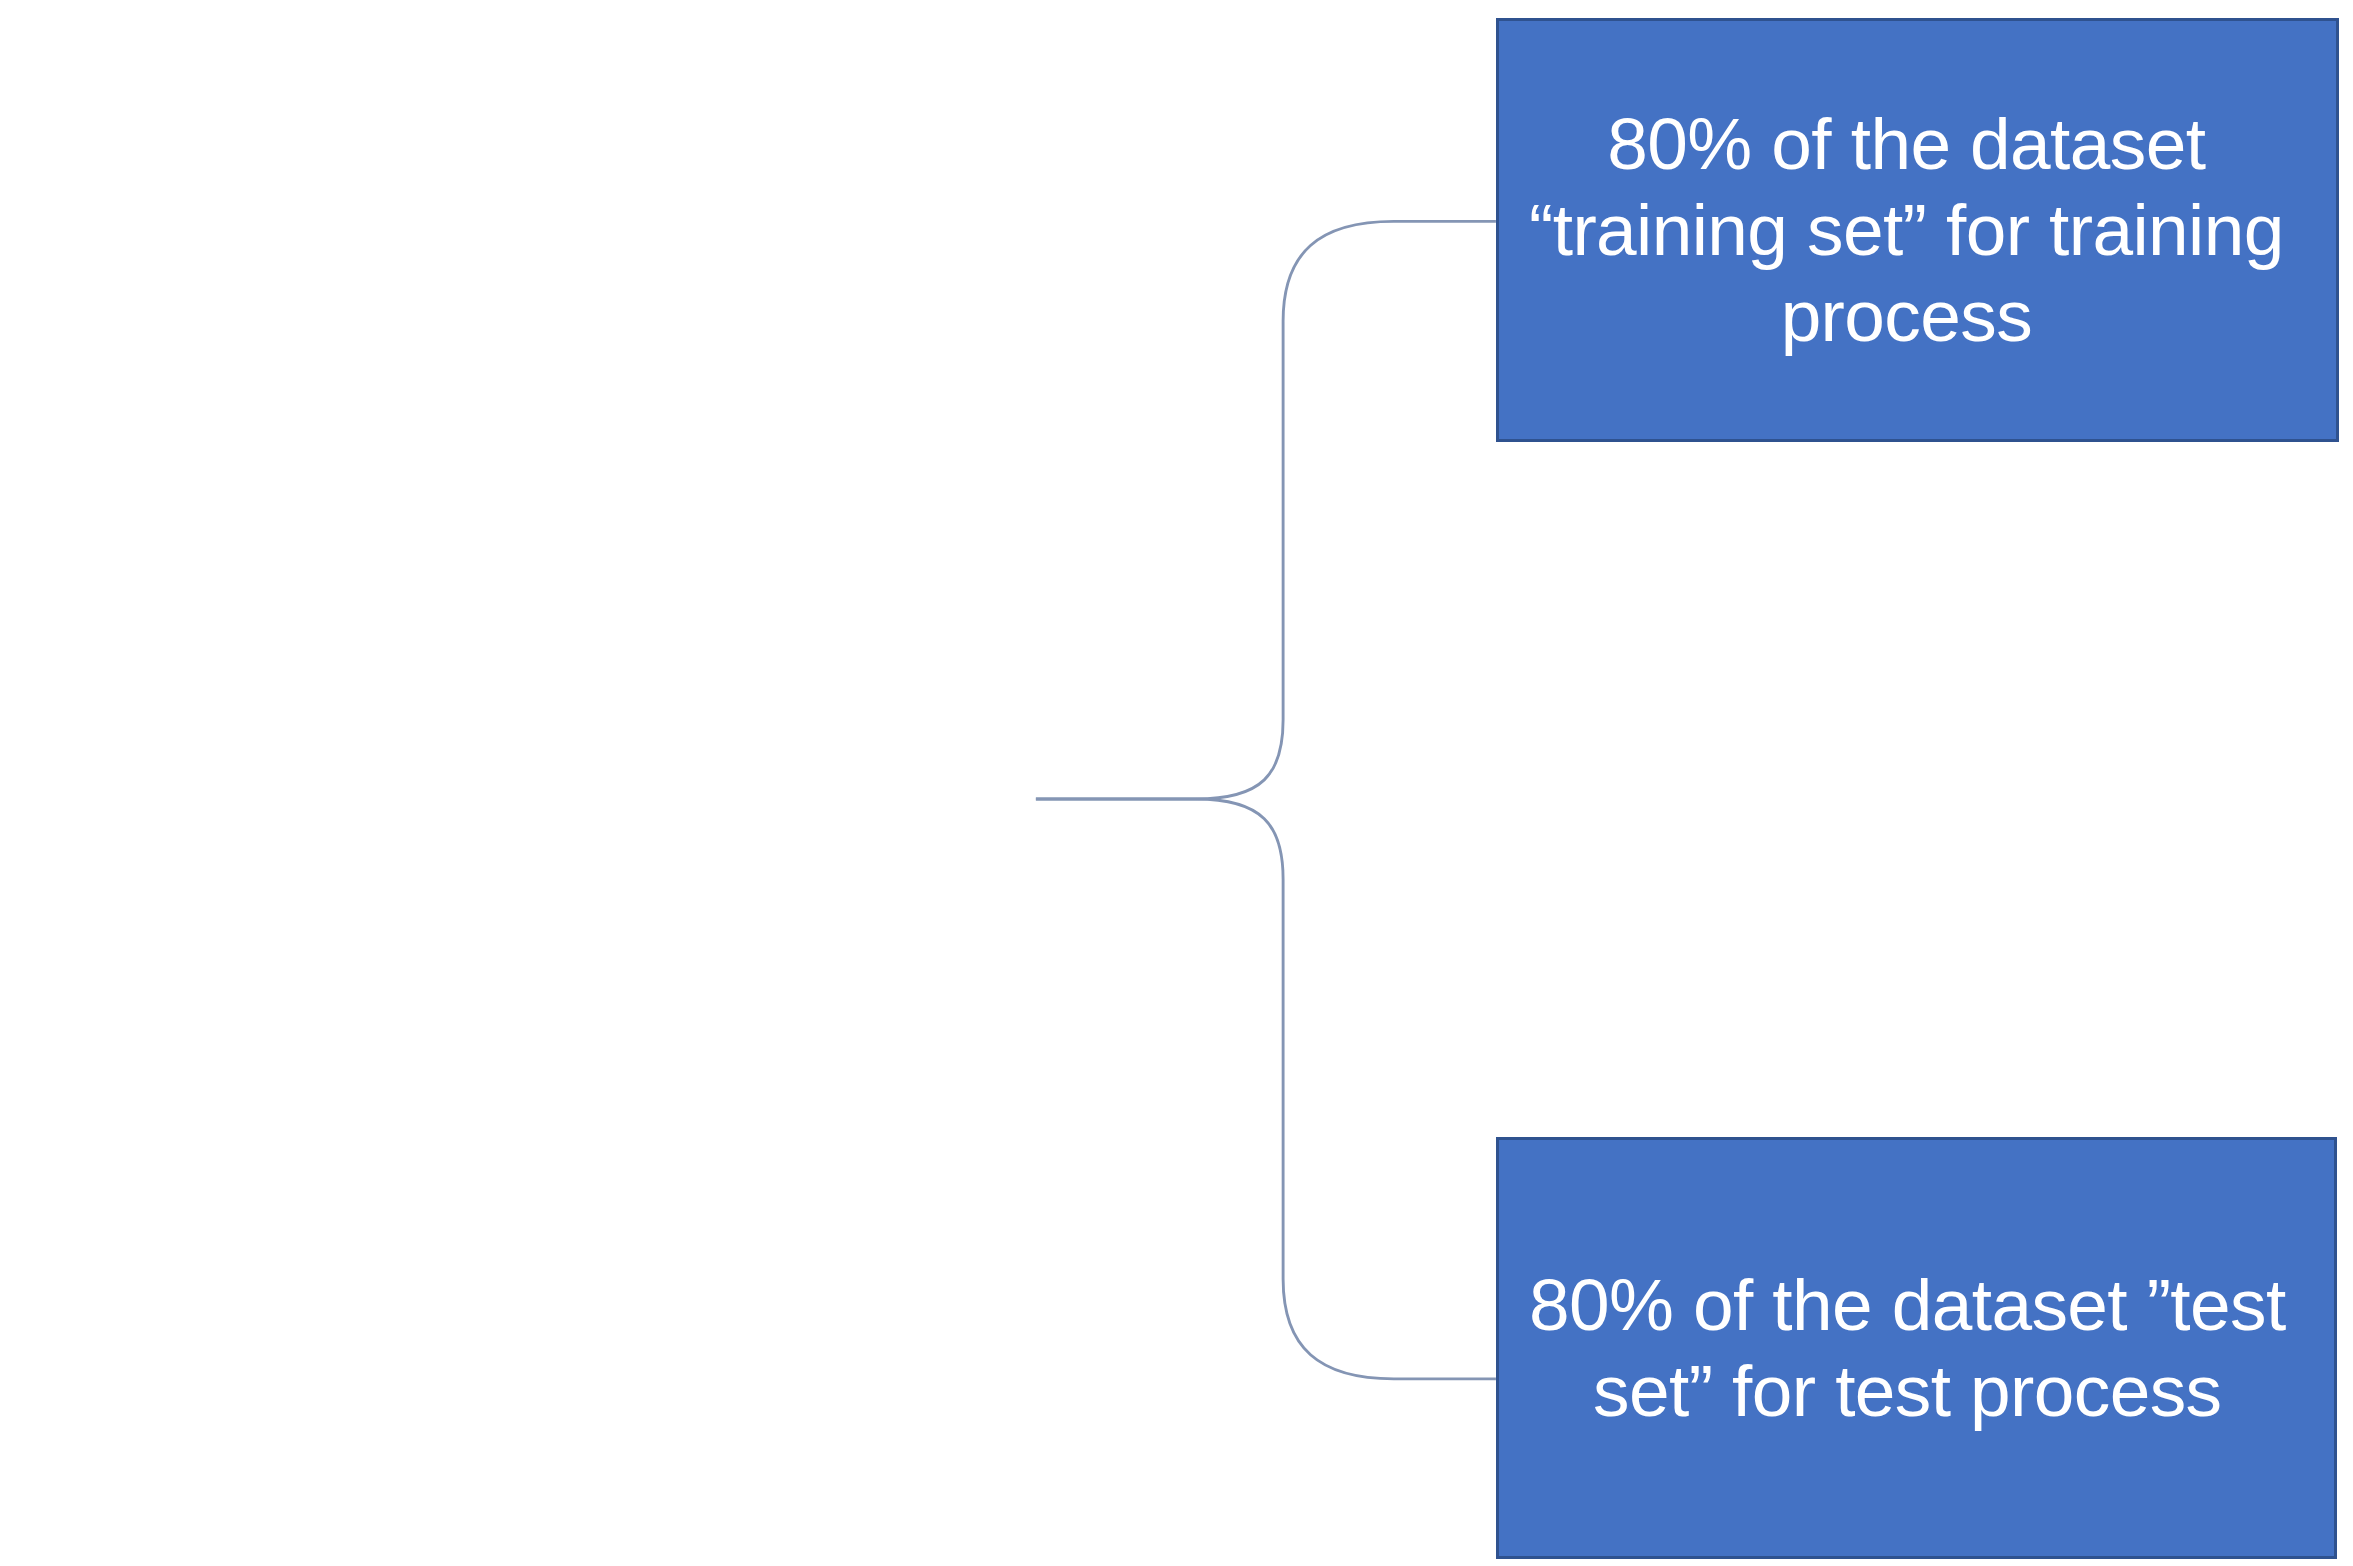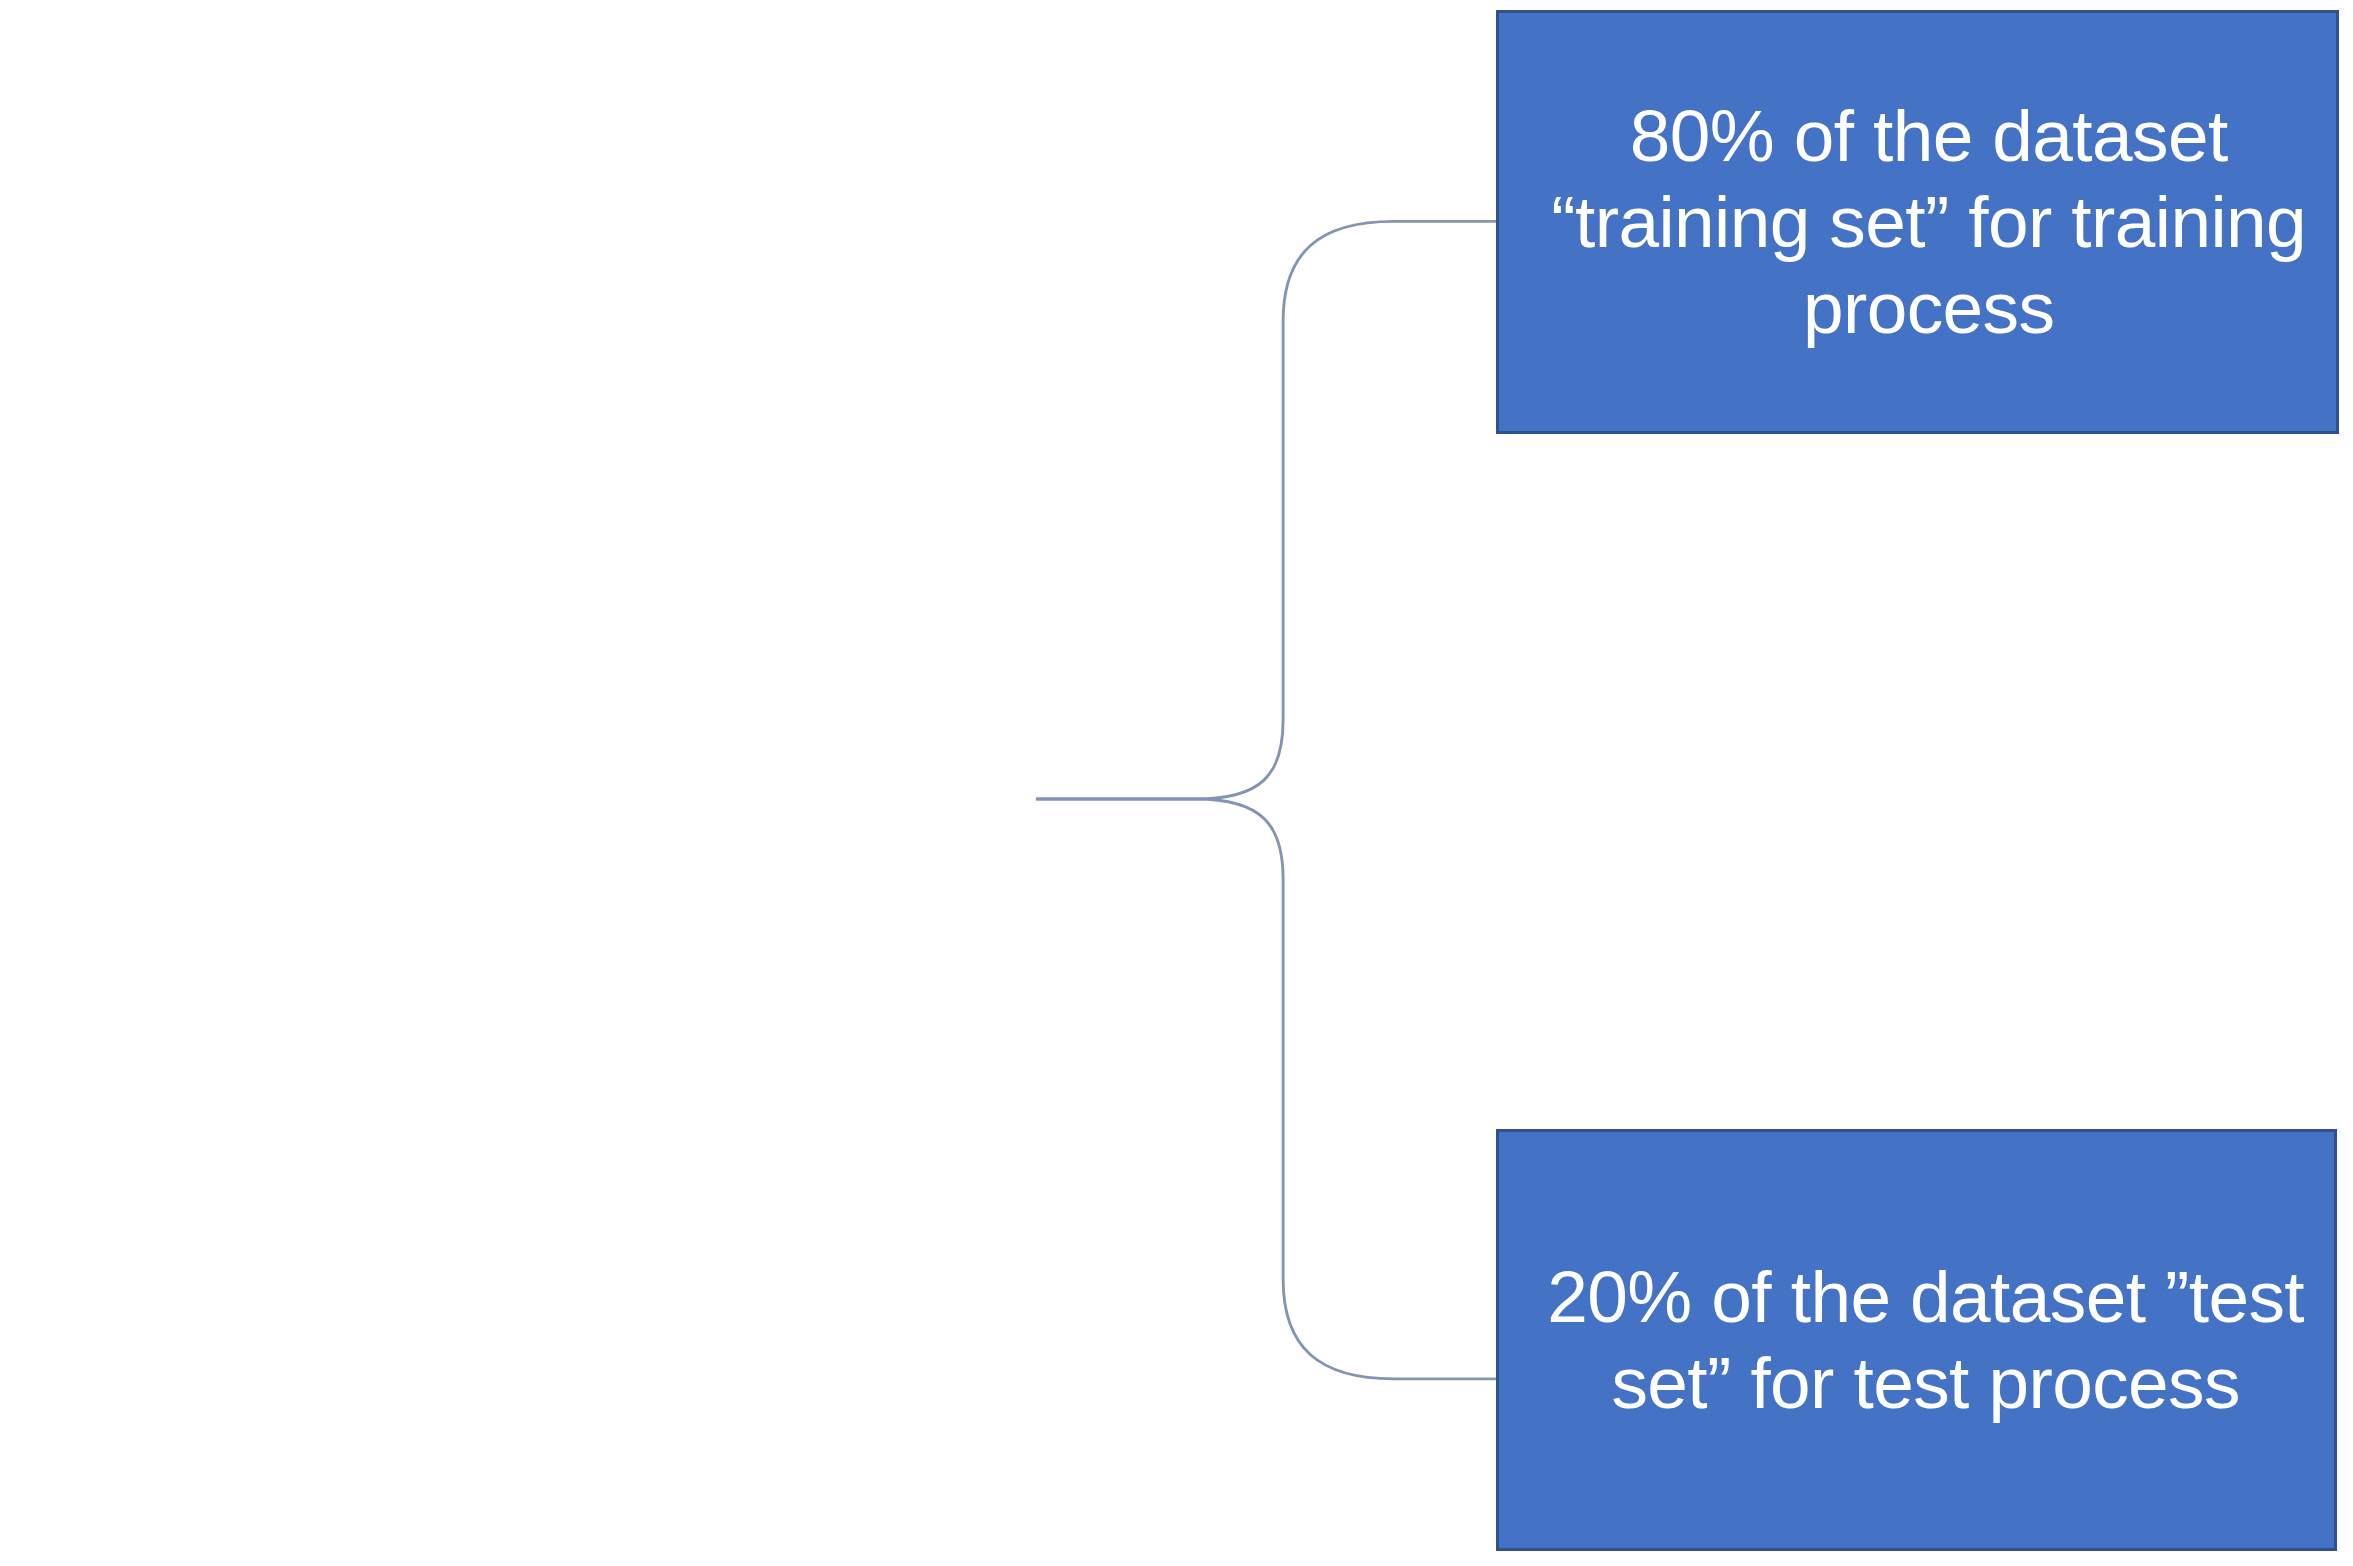"80% of the dataset" .node { justify-content: flex-end -> flex-start; margin-top: none -> 8px }
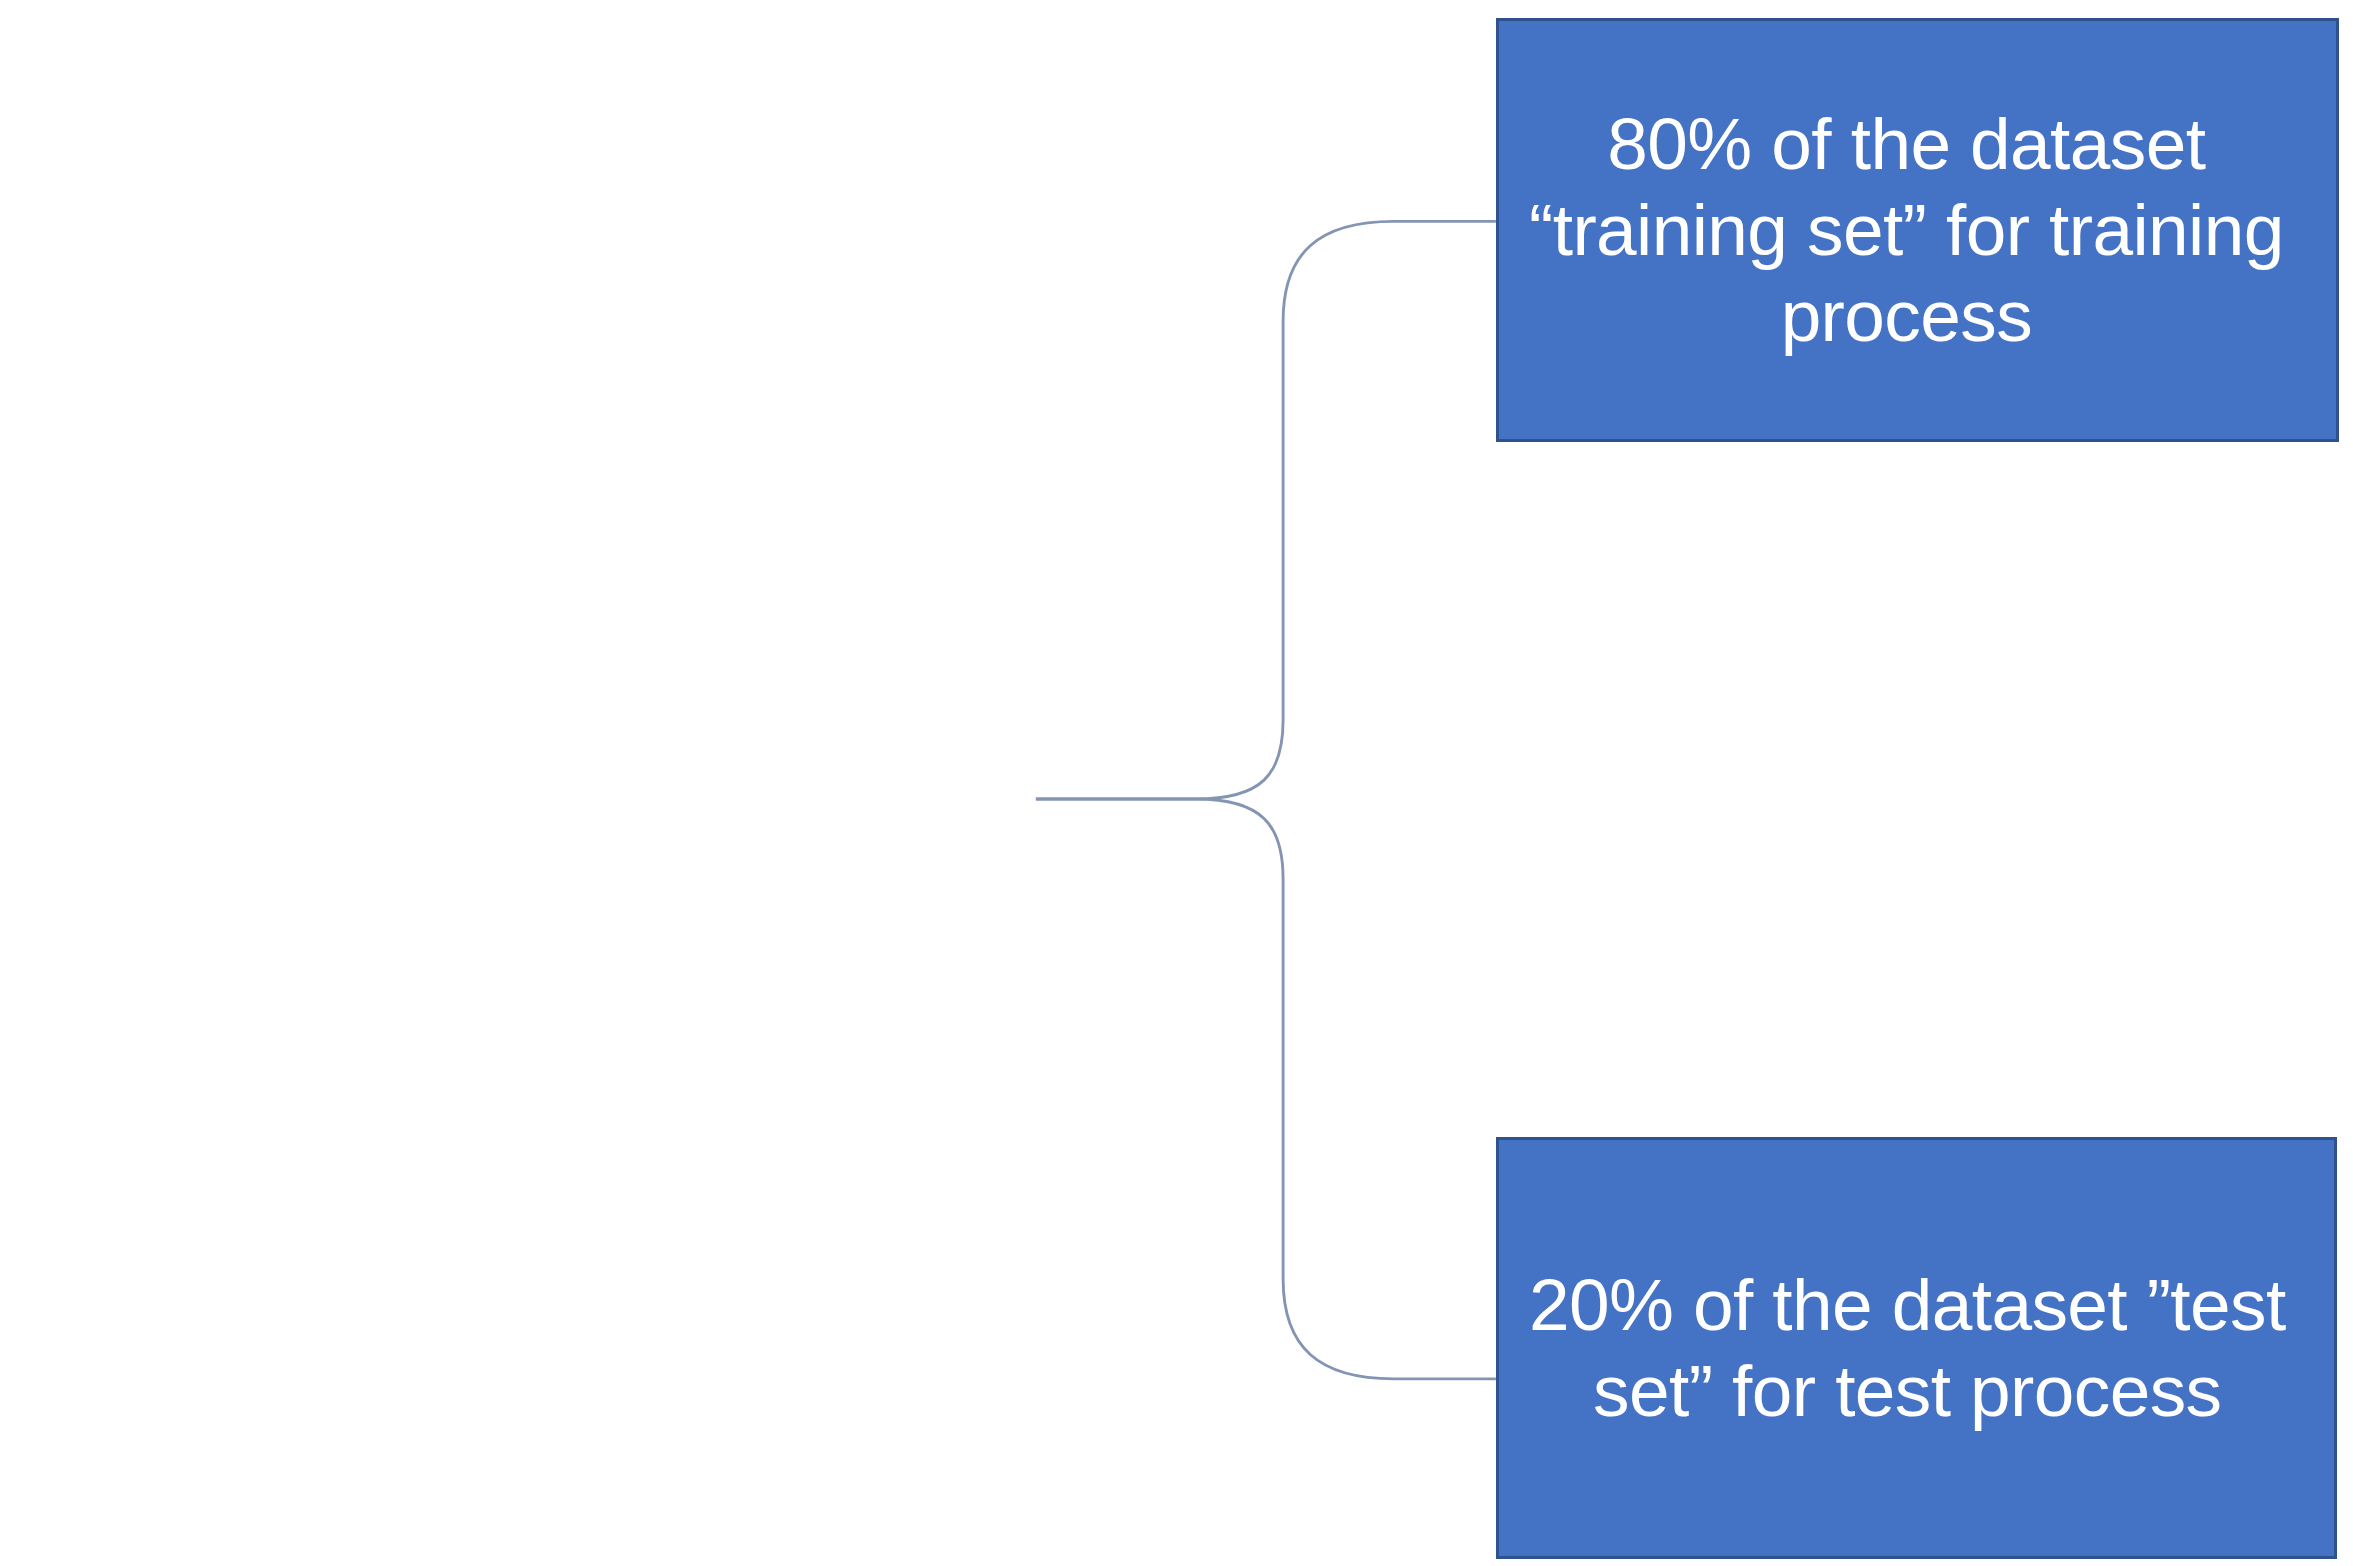"20% of the dataset ”test" span { text: 20% -> 80% }
